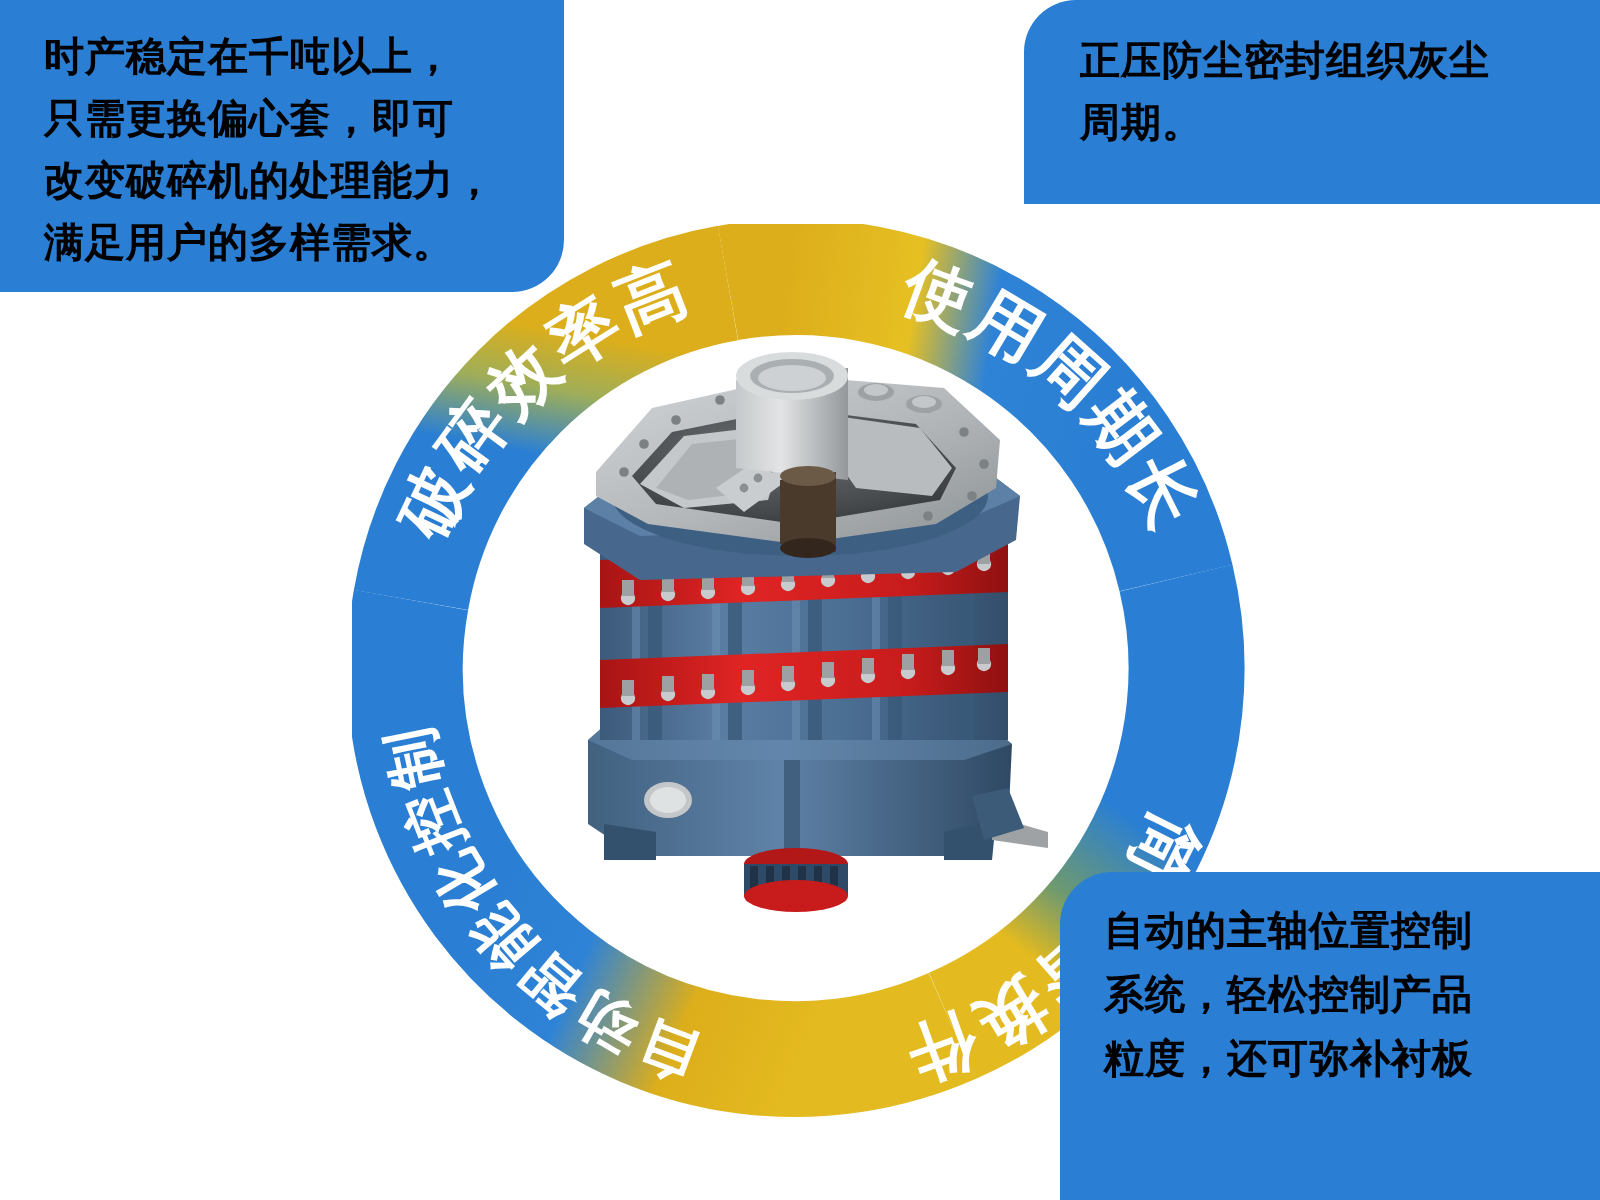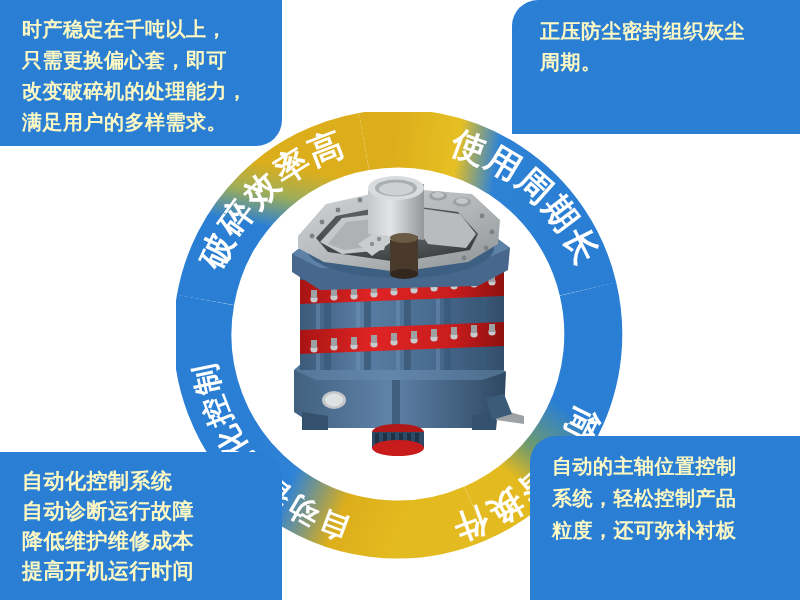"时产稳定在千吨以上，" .panel { color: #fef9c3 -> #000000 }
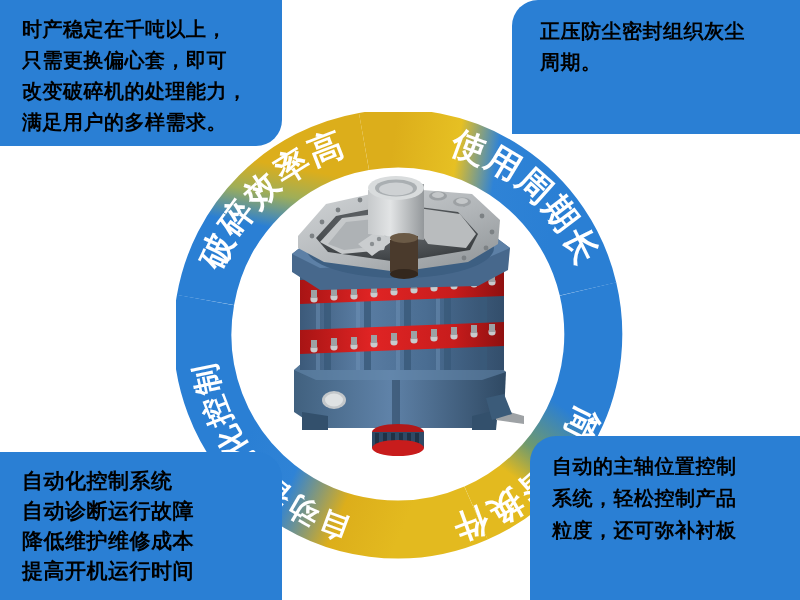"正压防尘密封组织灰尘" #panel-tr { height: 134px -> 102px }
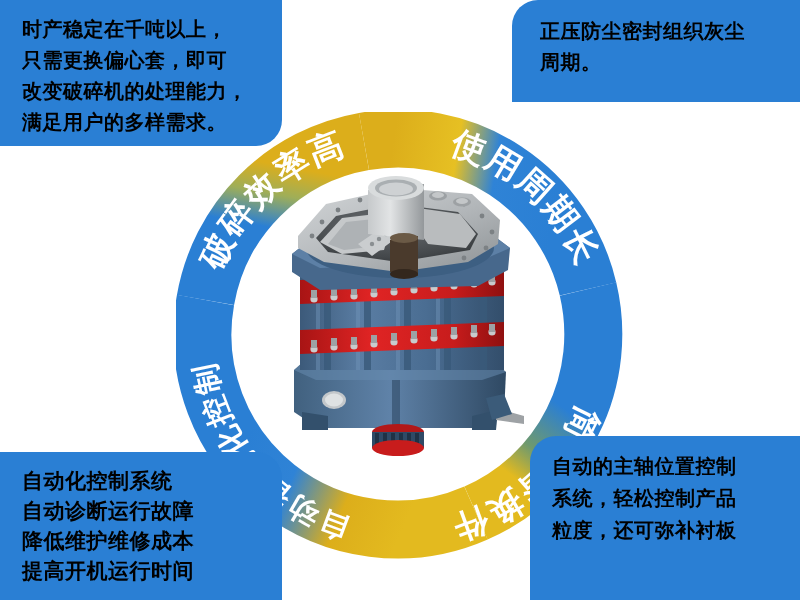"自动化控制系统" div.panel { html: <div> <div>自动化控制系统</div> <div>自动诊断运行故障</div> <div>降低维护维修成本</div> <div>提高开机运行时间</div> </div> -> none }
